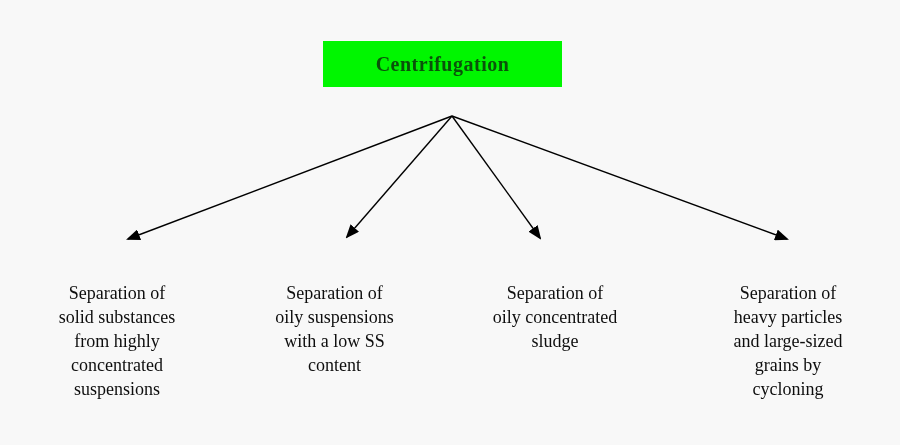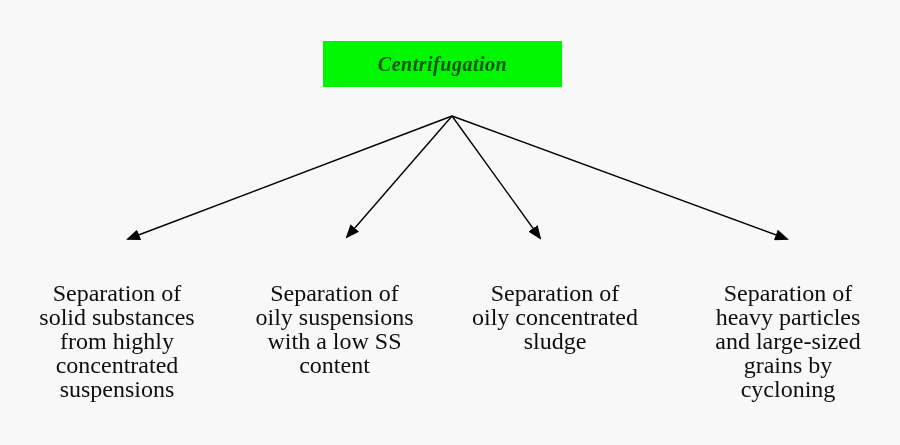"Centrifugation" .root-box { font-style: italic -> none }
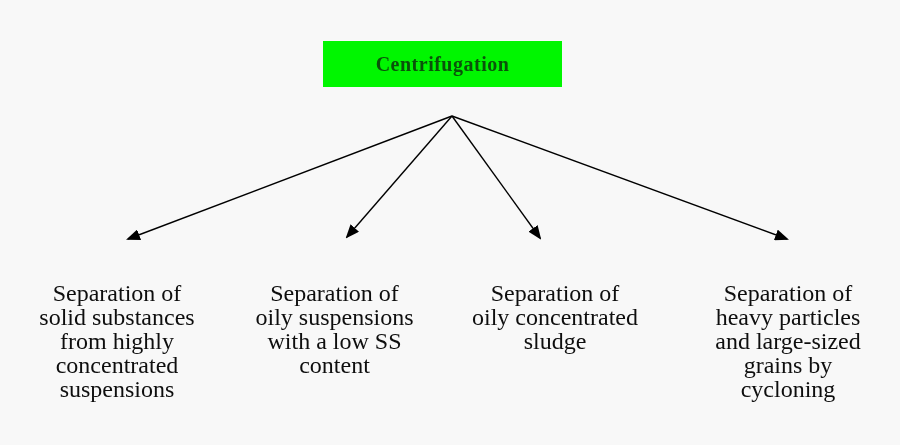"Separation of" .branch { font-size: 24px -> 18px }
